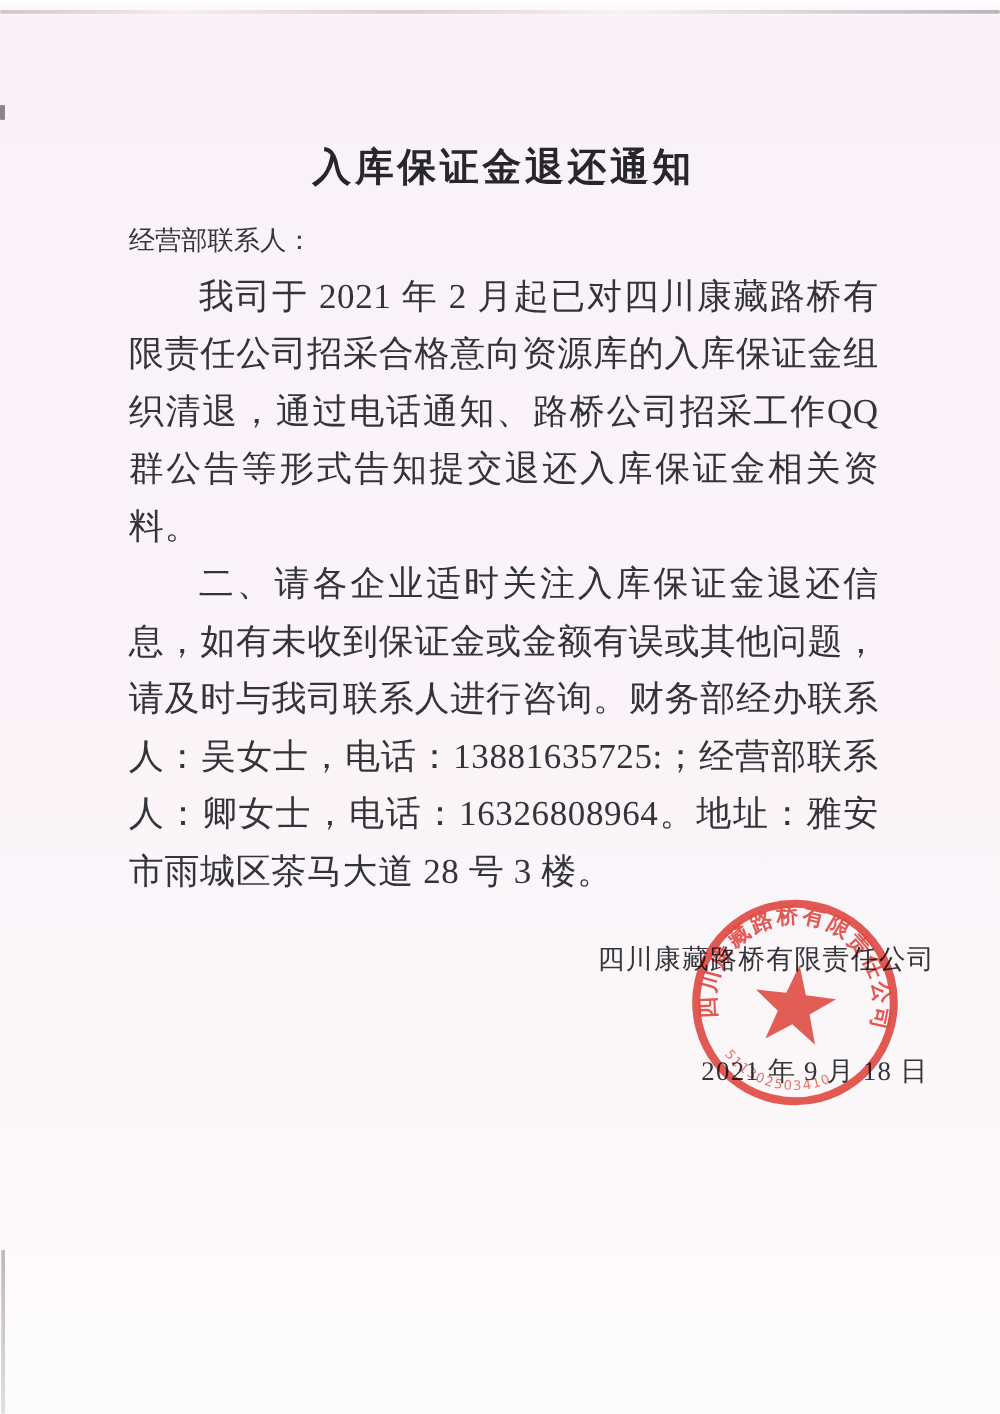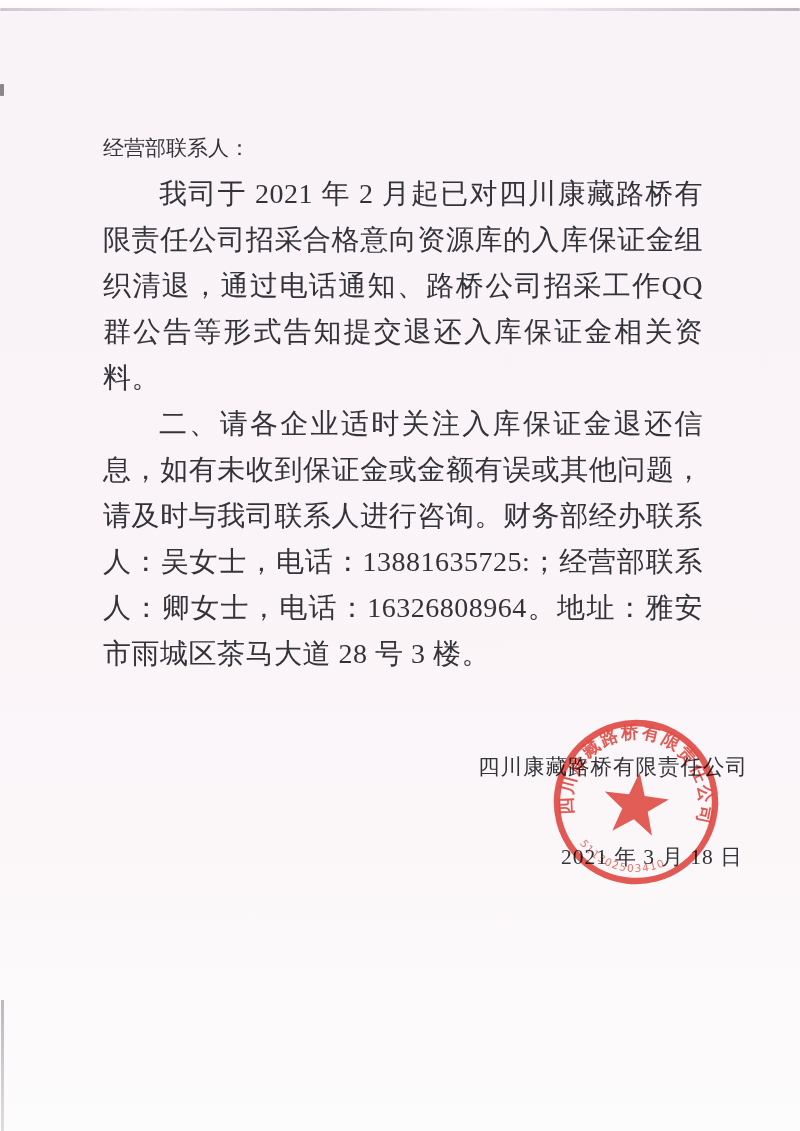"入库保证金退还通知" h1.title { html: none -> <h1>入库保证金退还通知</h1> }
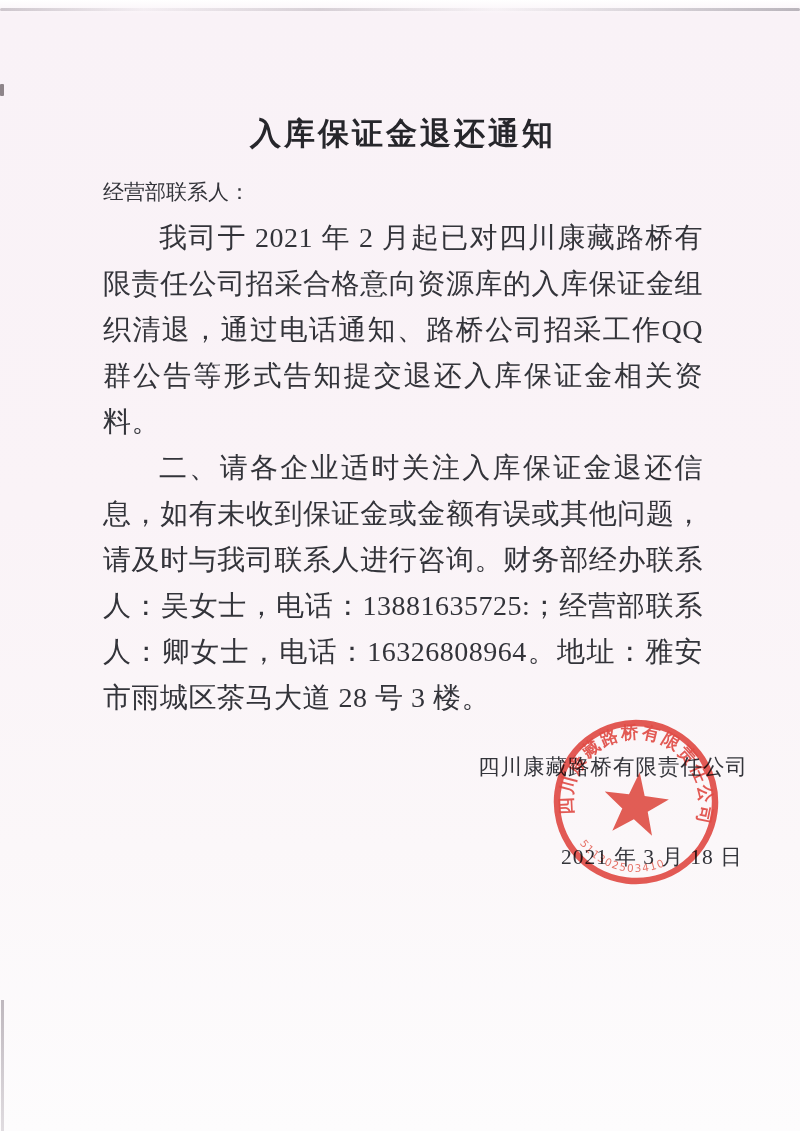"2021 年 3 月 18" div.sig-date { text: 3 -> 9 }
